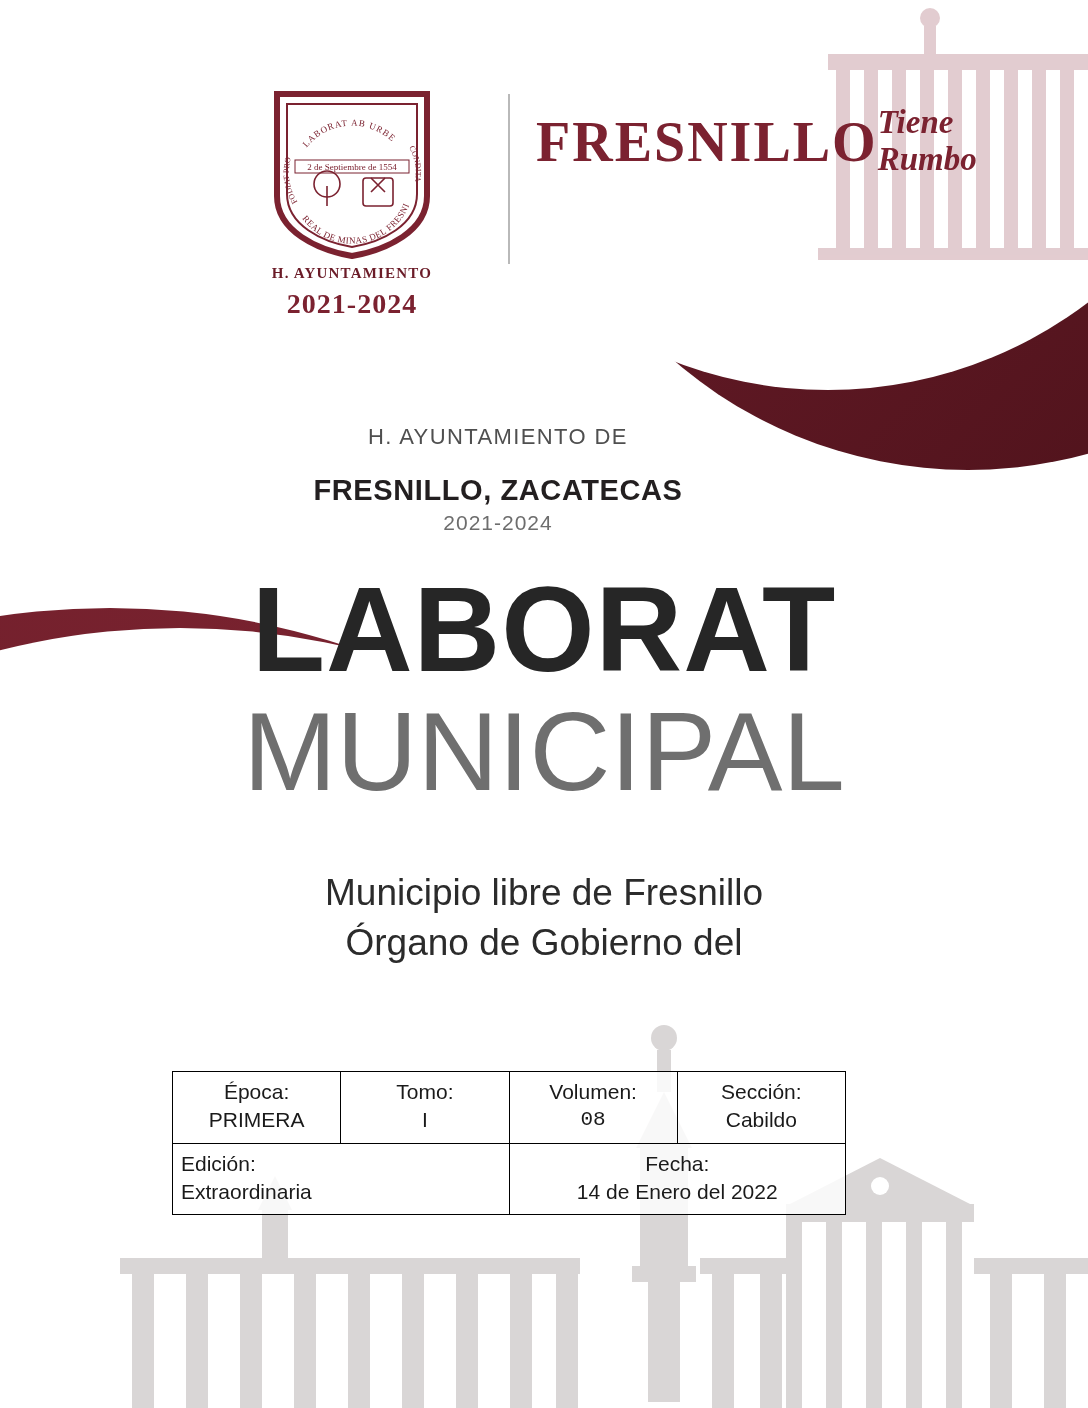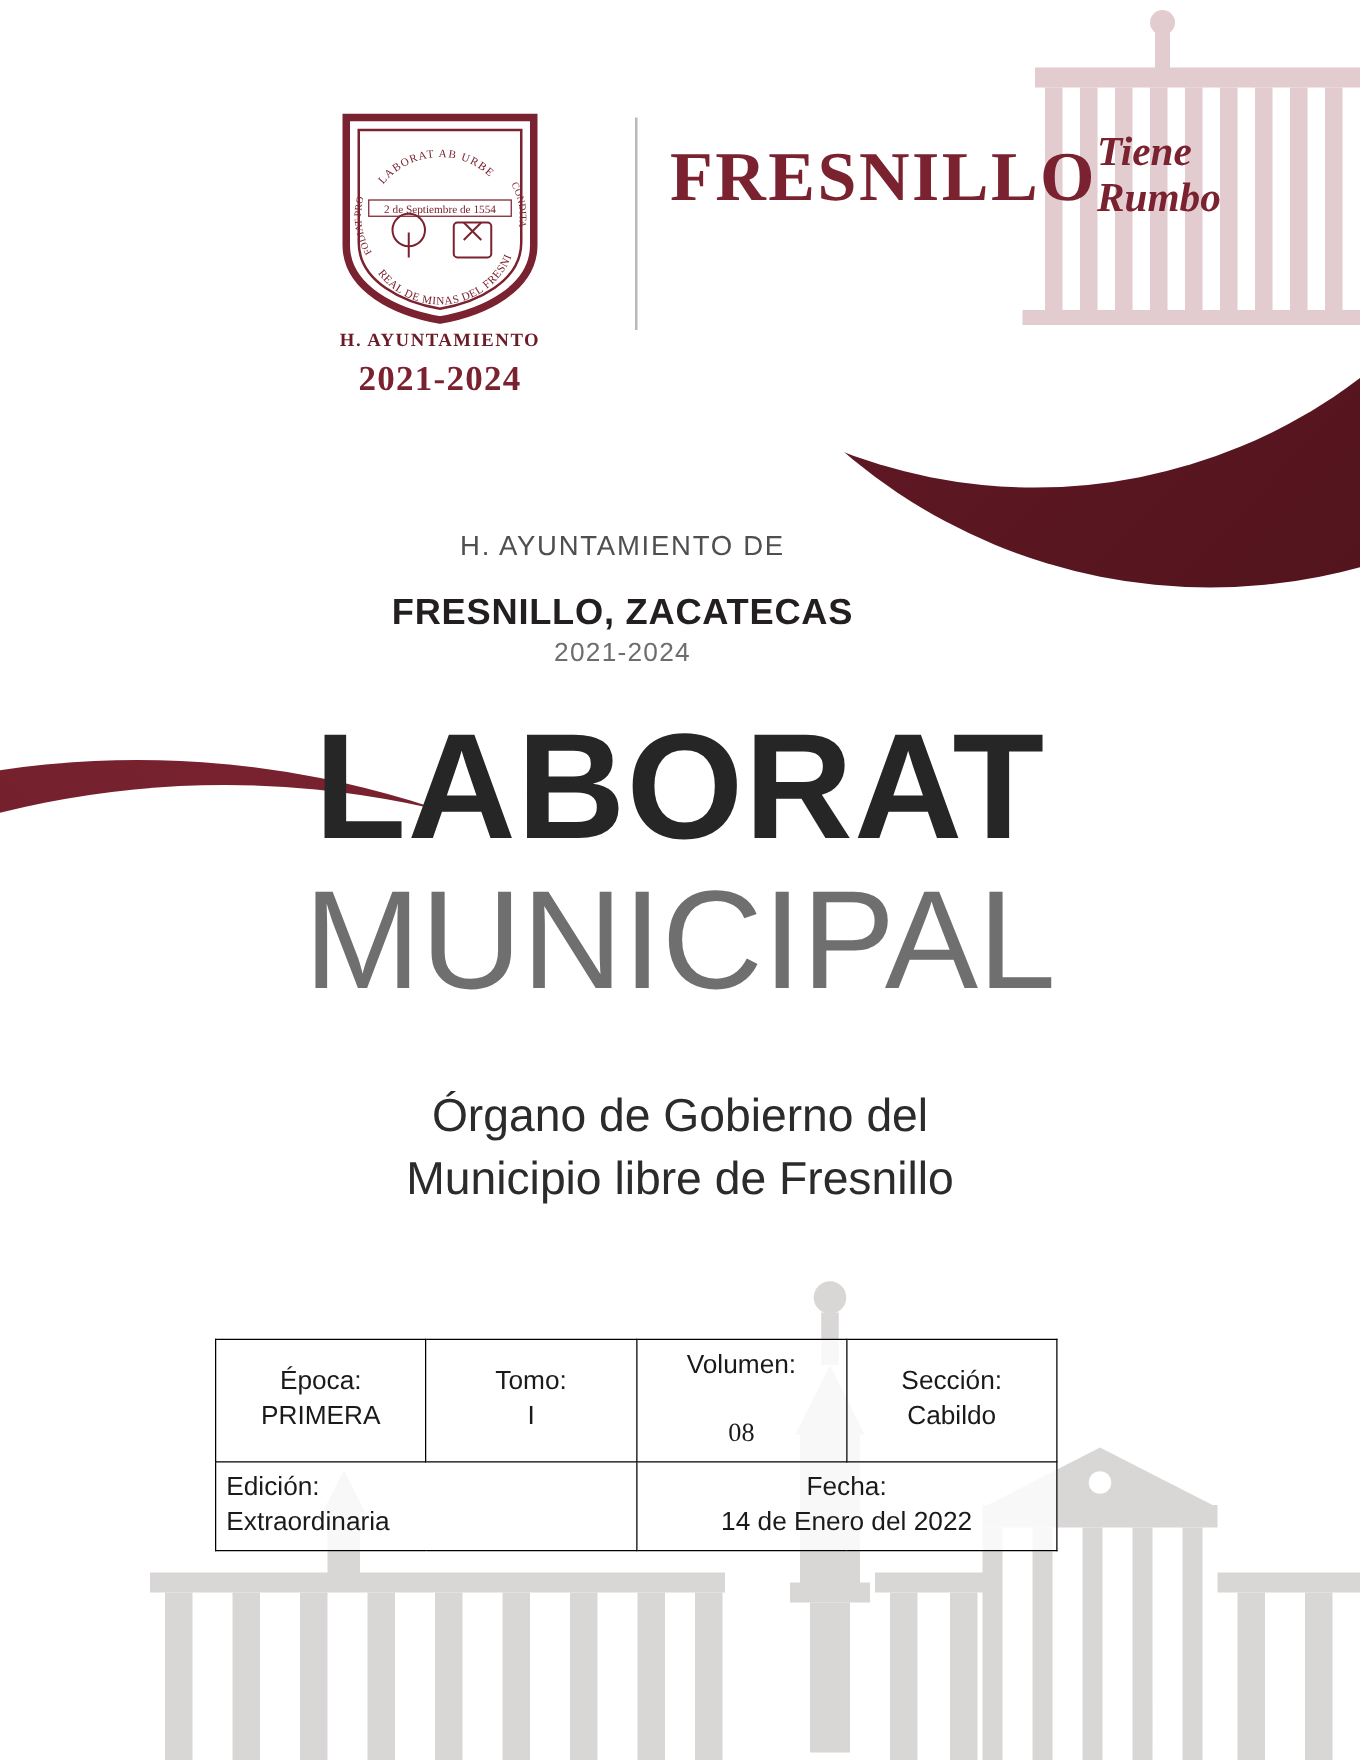"Órgano de Gobierno del" div { order: before "Municipio libre de Fresnillo" -> after "Municipio libre de Fresnillo" }
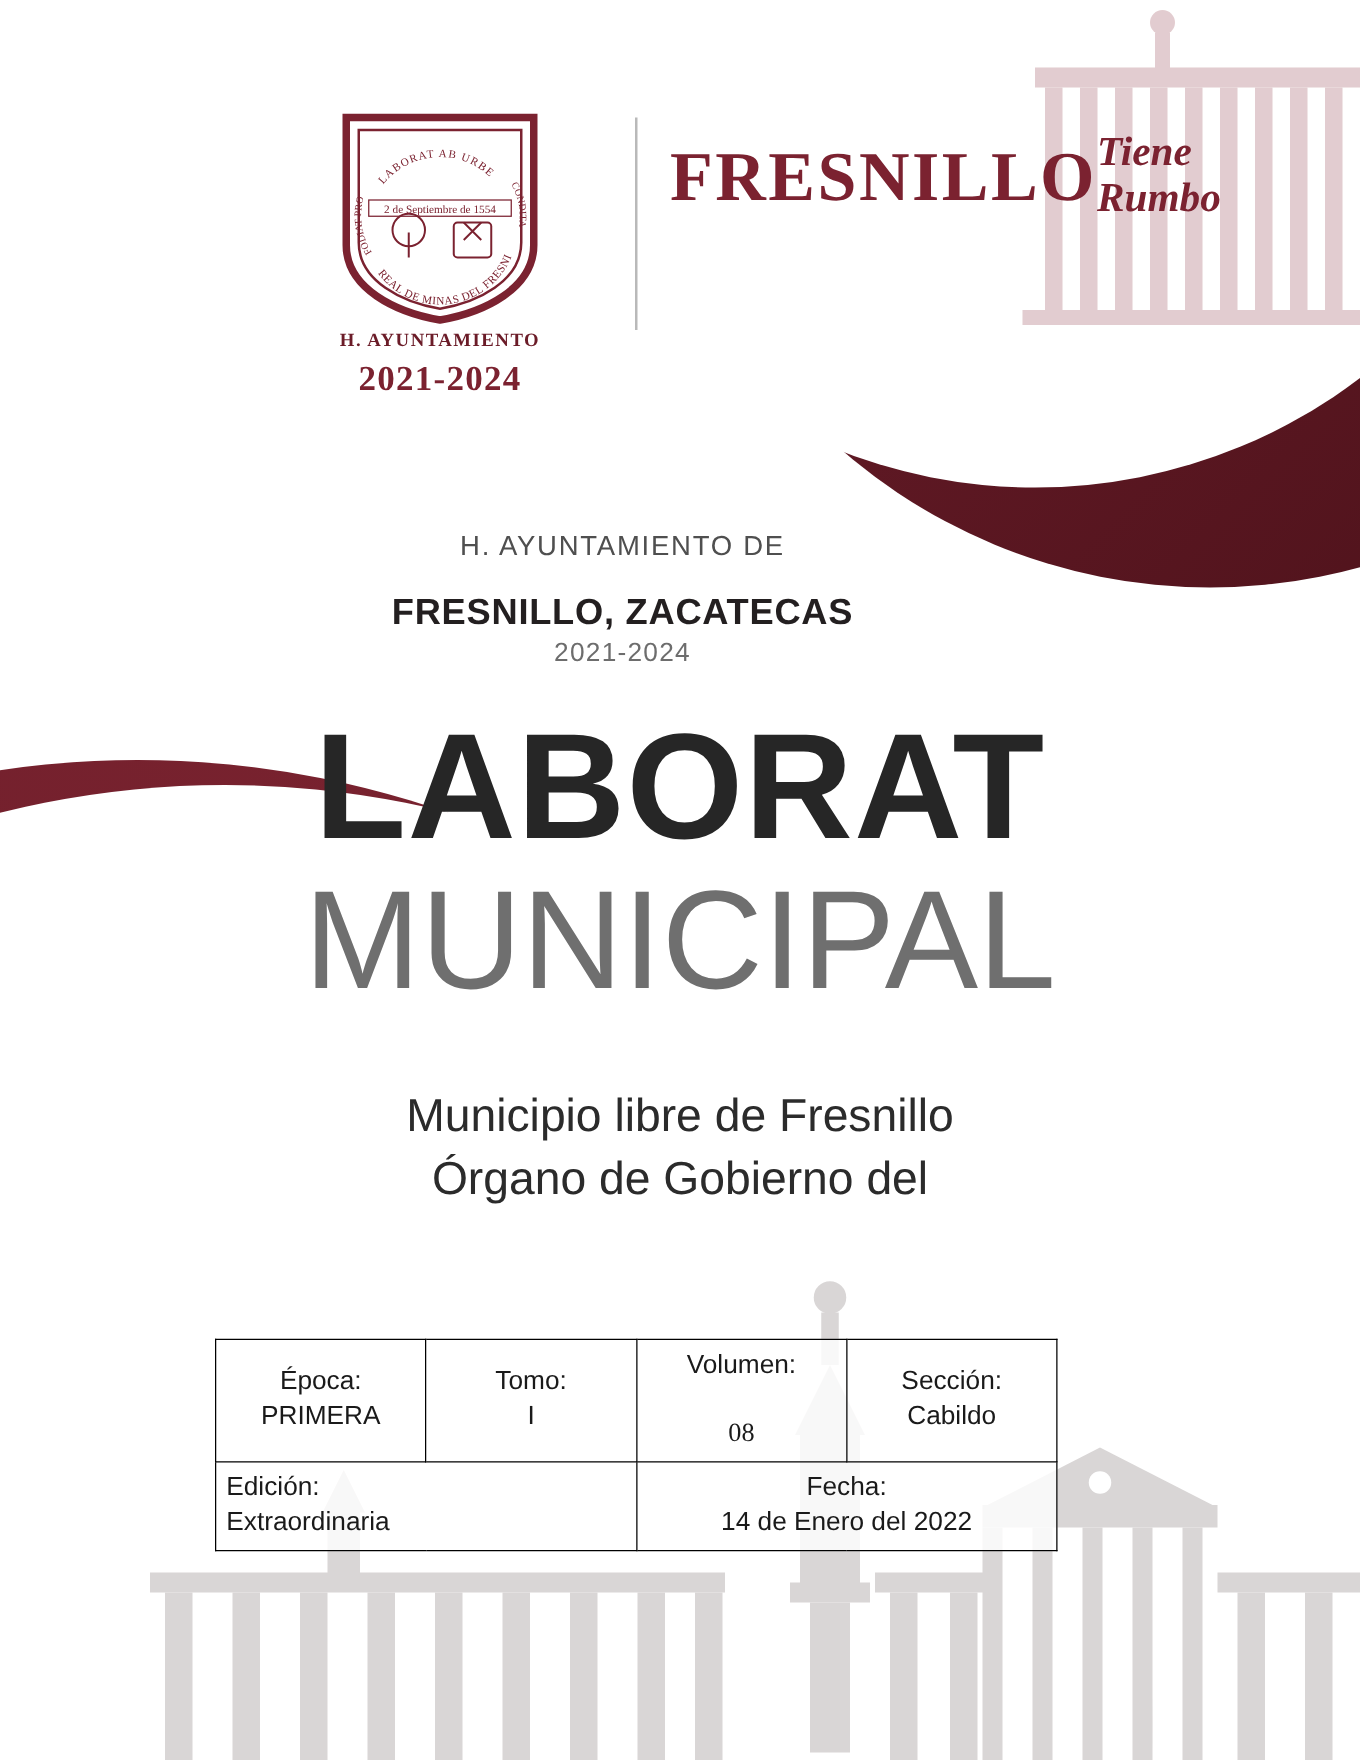"08" .tnum { font-family: Liberation Serif, serif -> Liberation Mono, monospace; margin-top: 26px -> none }
